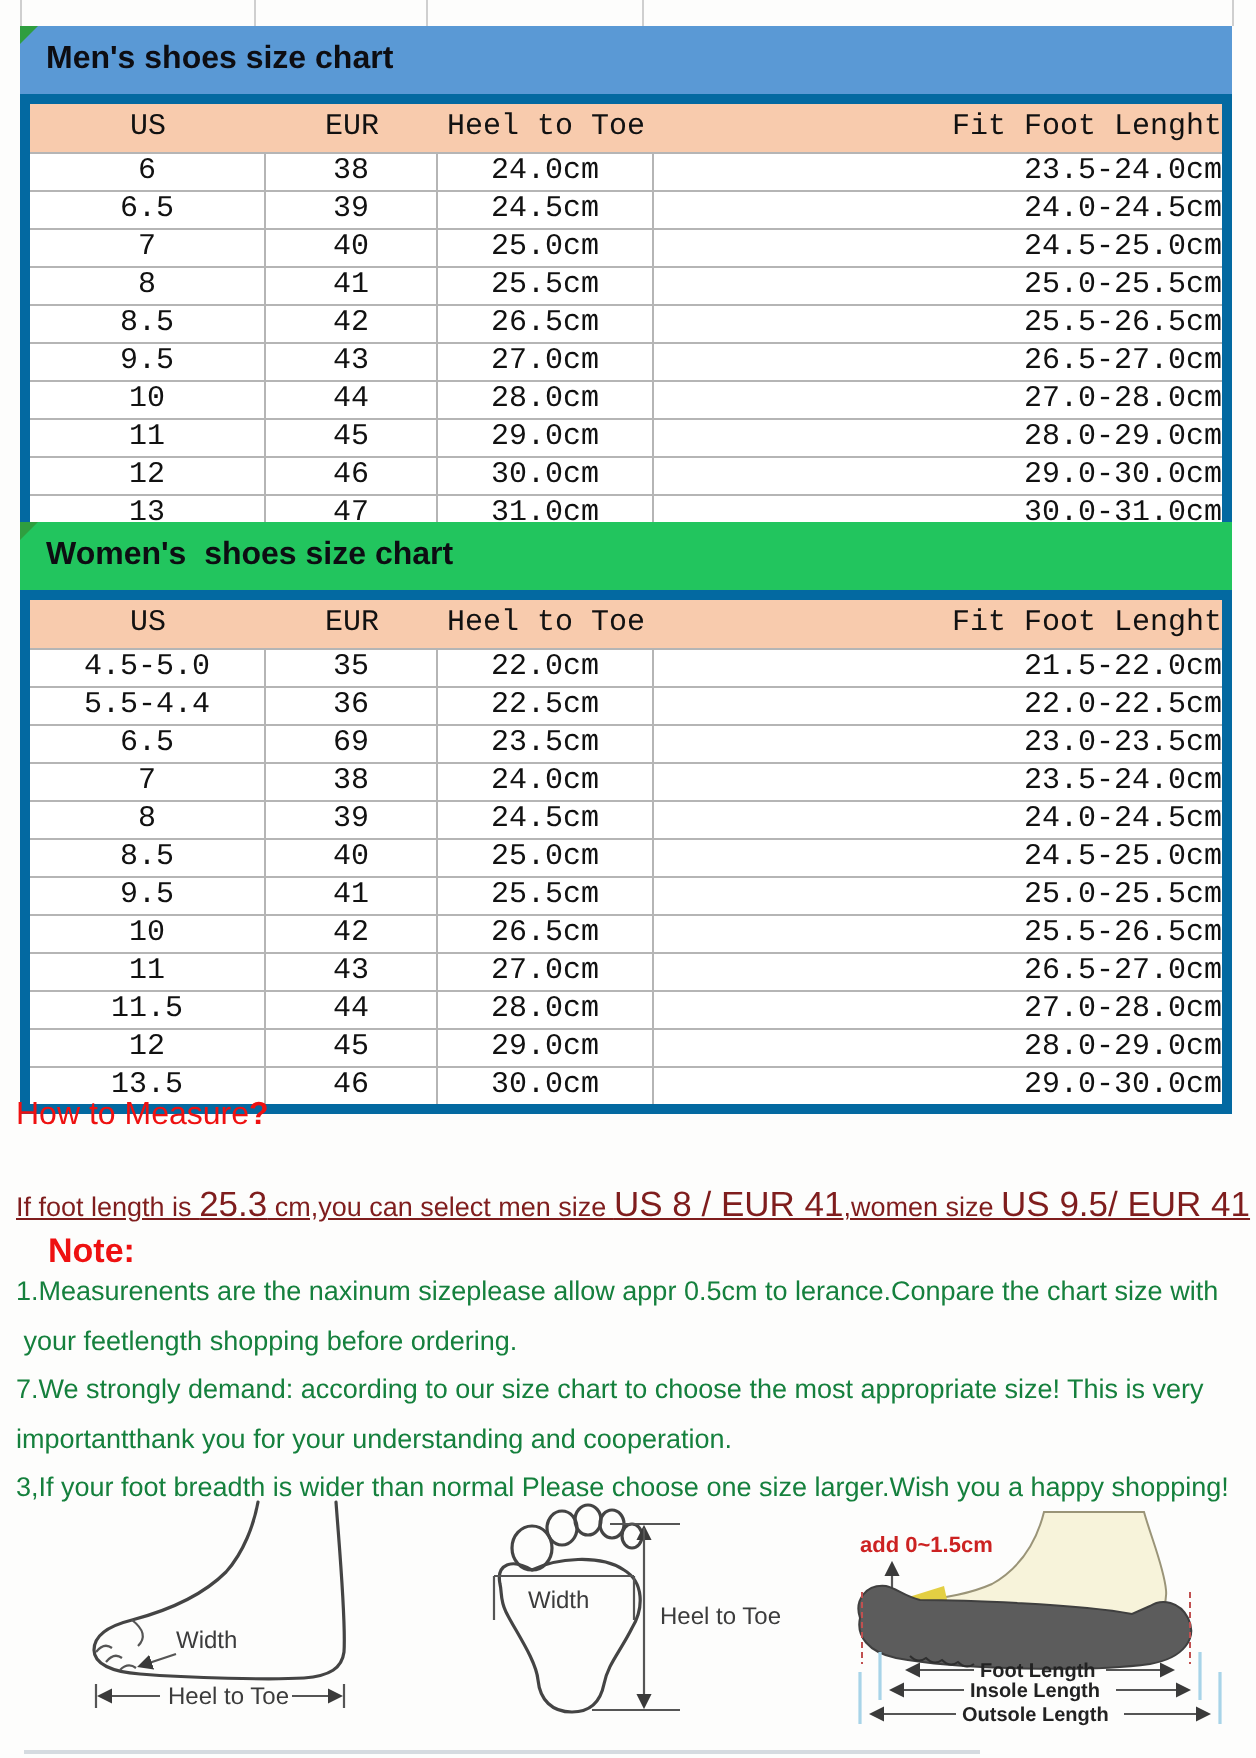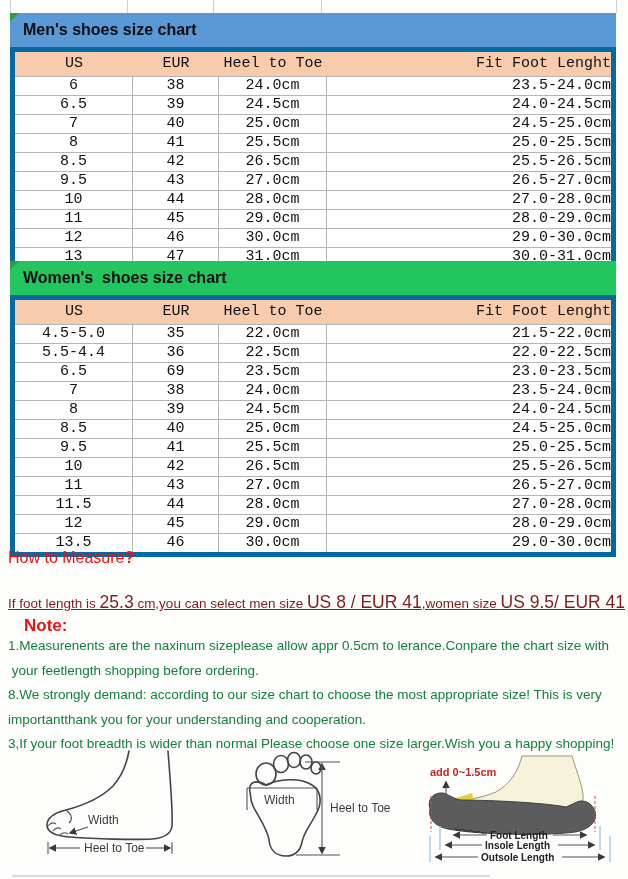"8.We strongly demand: according to" div { text: 8.We -> 7.We }
